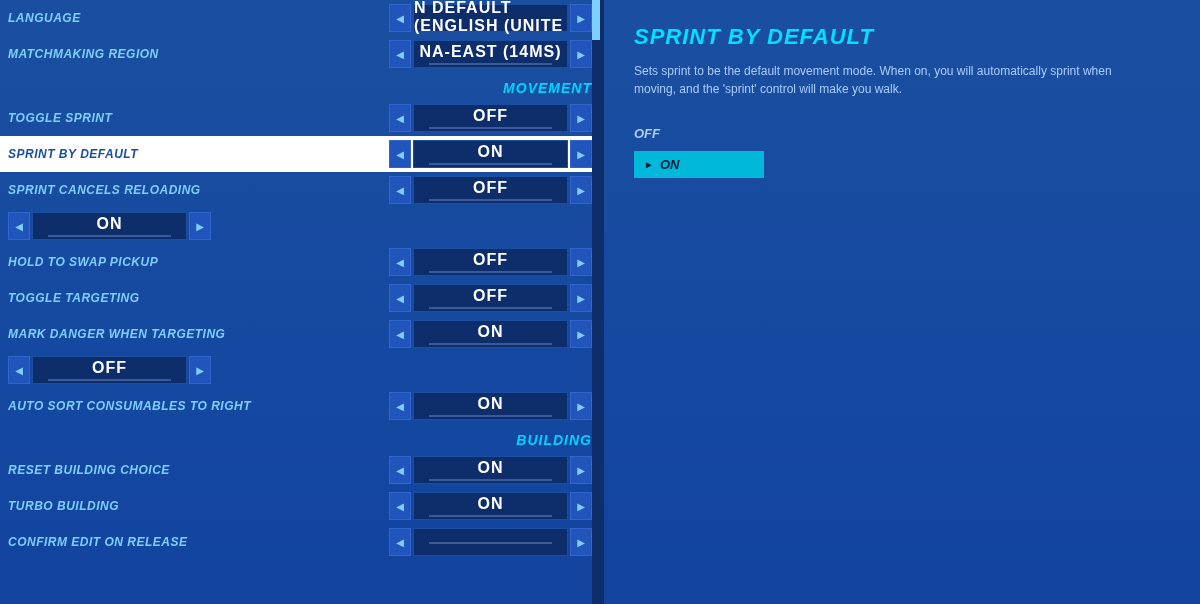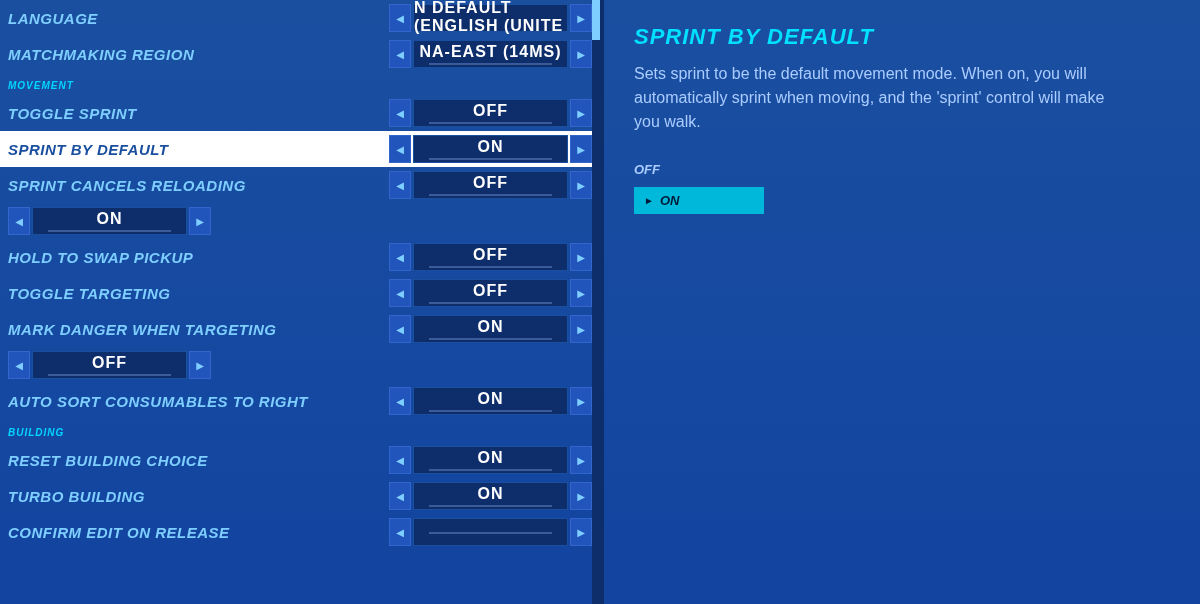"LANGUAGE" .setting-label { font-size: 15px -> 12px }
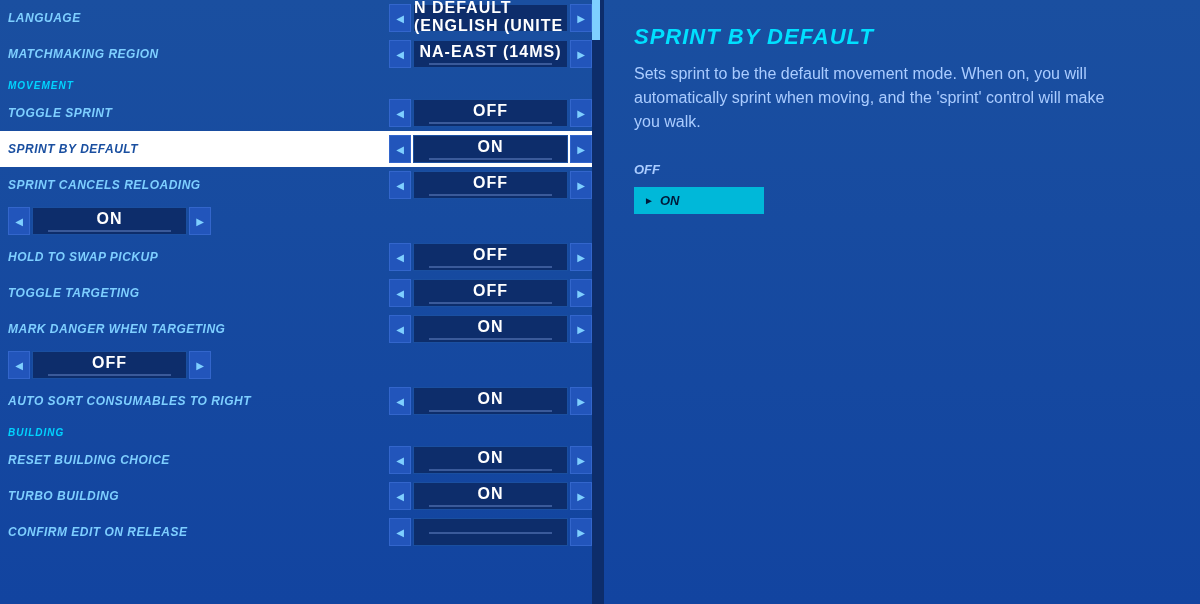"Sets sprint to be the" .right-description { font-size: 16px -> 12px }
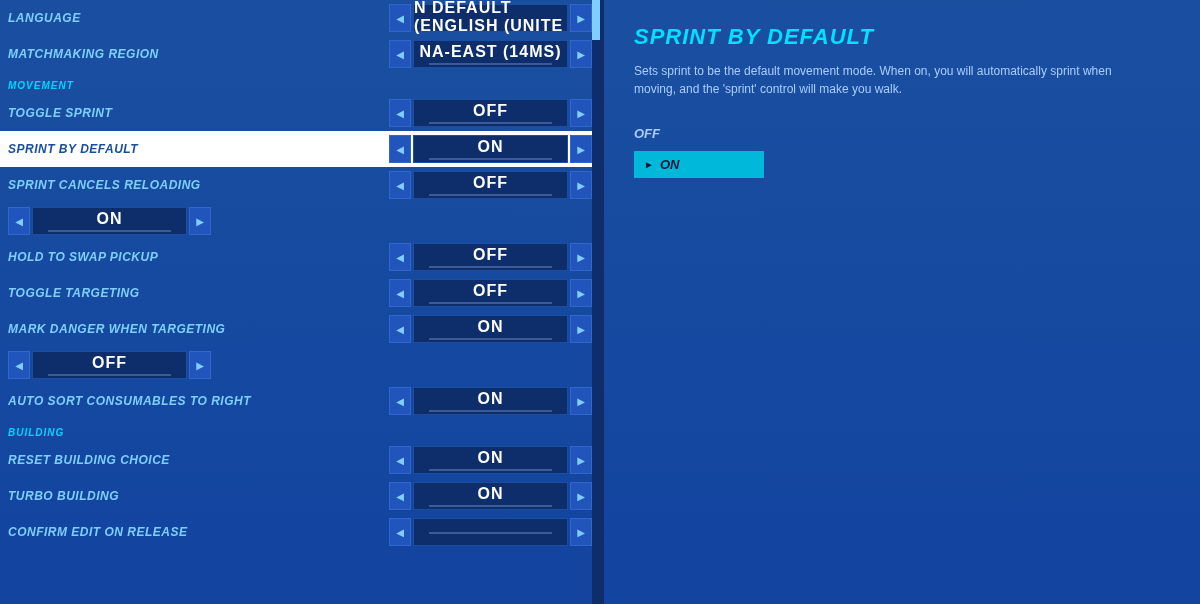"MOVEMENT" .section-header { font-size: 10px -> 14px; text-align: none -> right }
